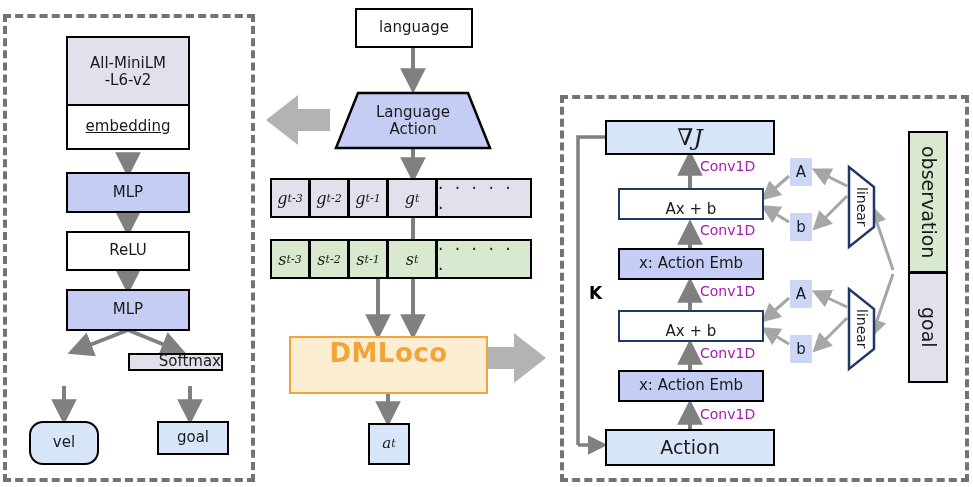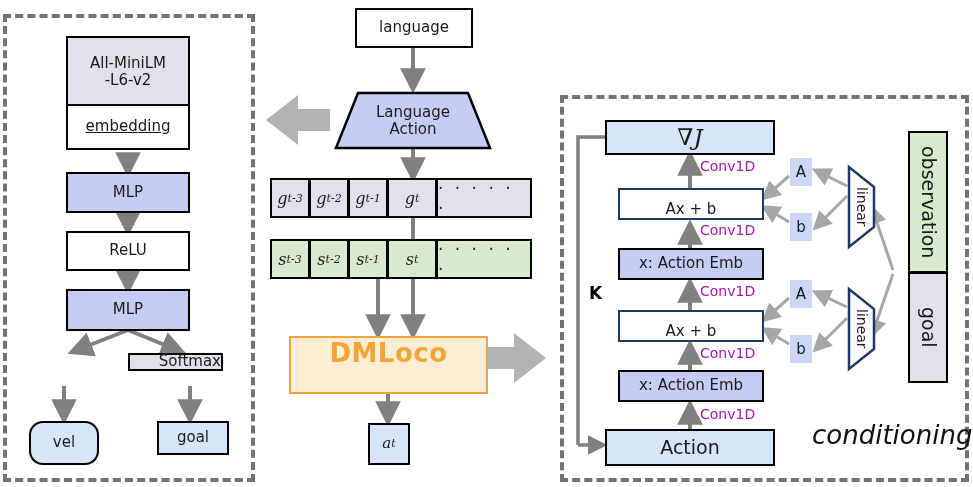"conditioning" div.abs { html: <div> <span>conditioning</span> </div> -> none }
